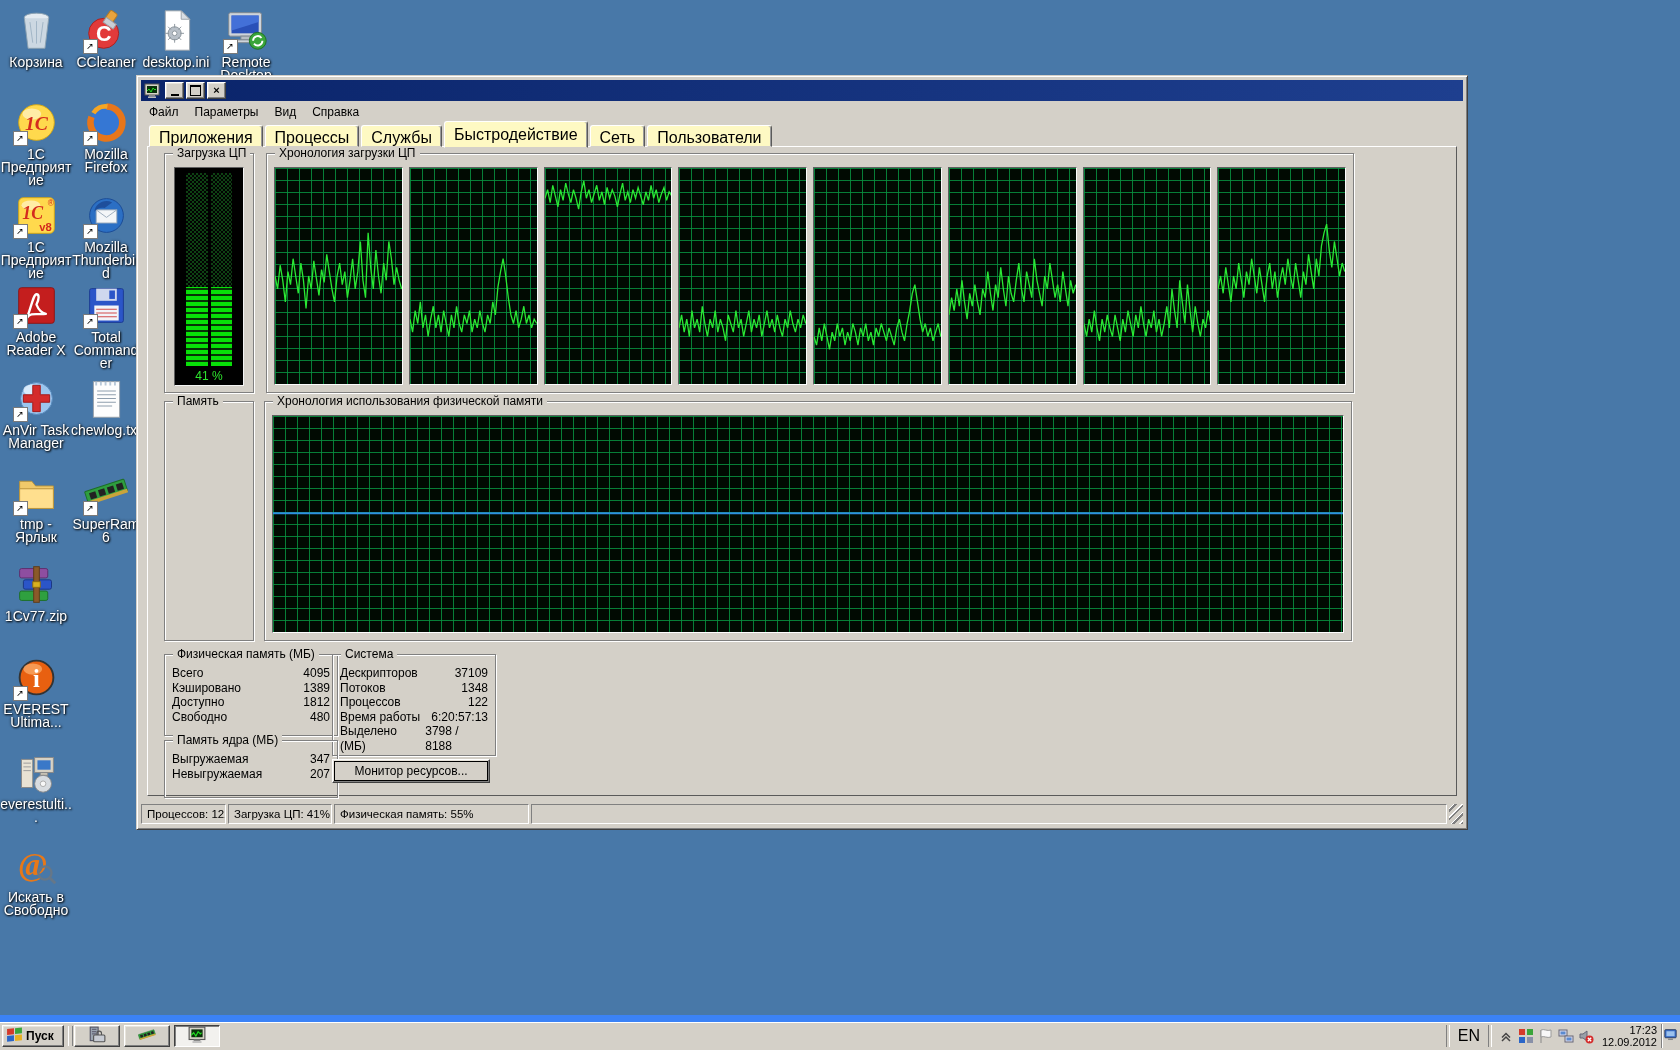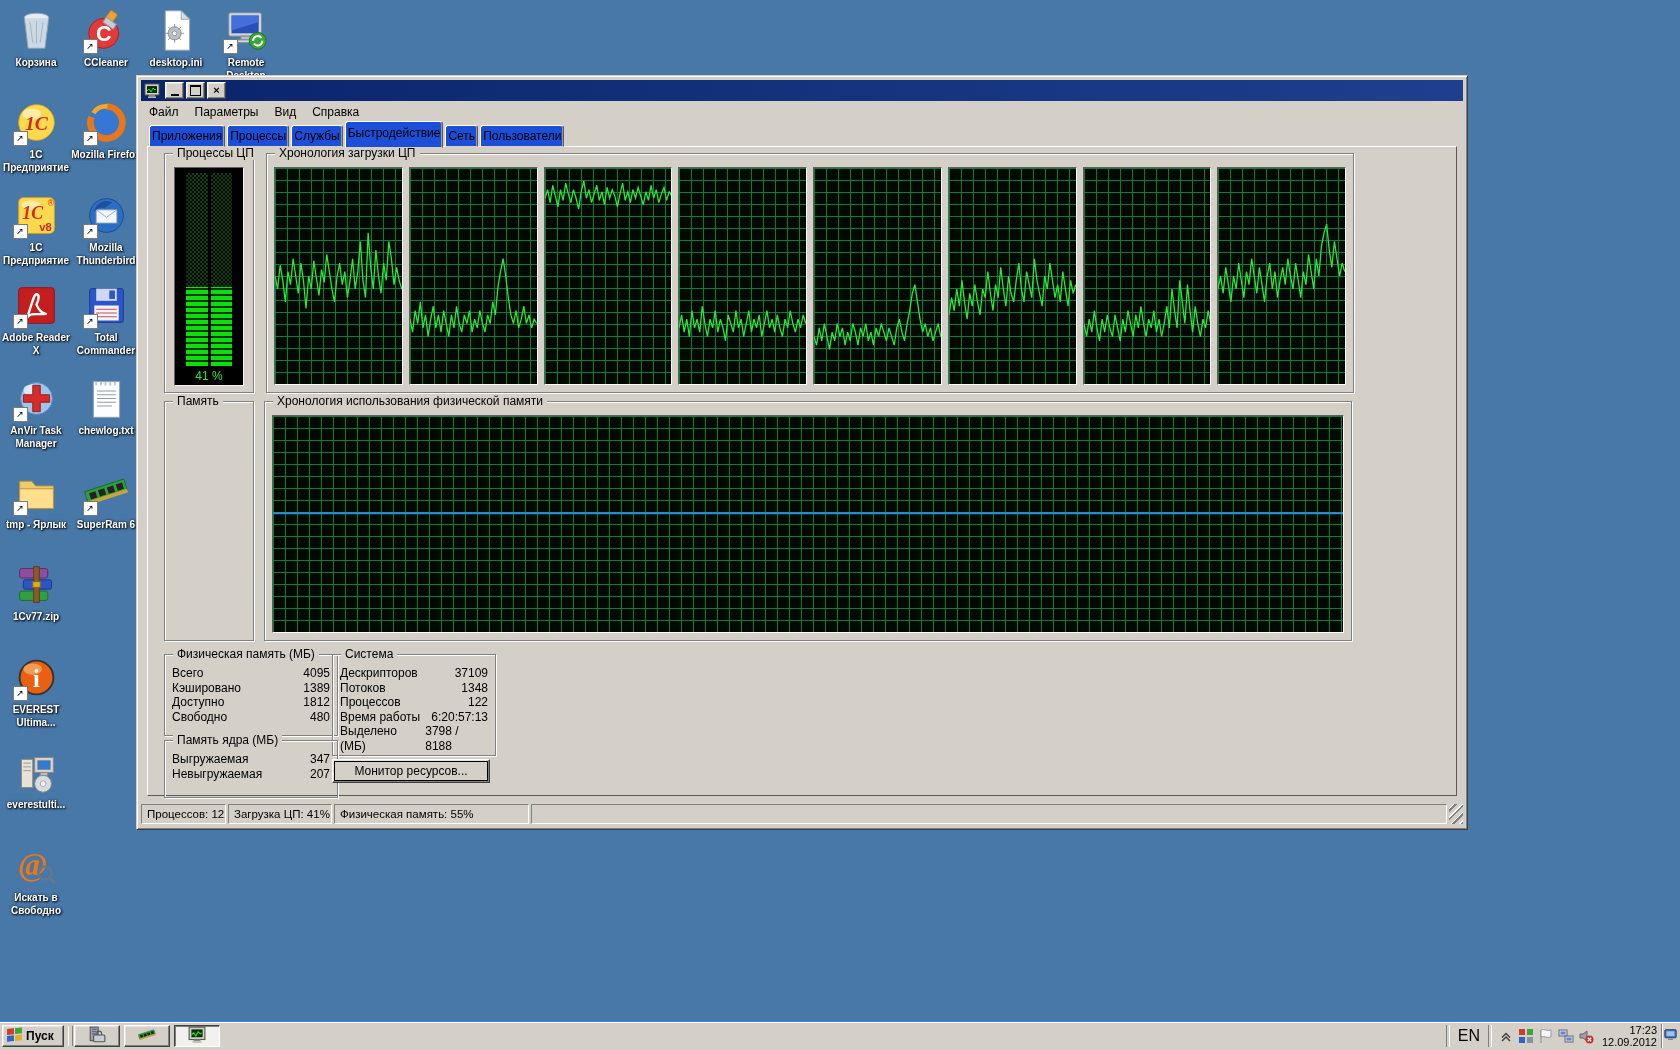"Корзина" .dicon .lbl { font-size: 10px -> 14px; font-weight: bold -> none }
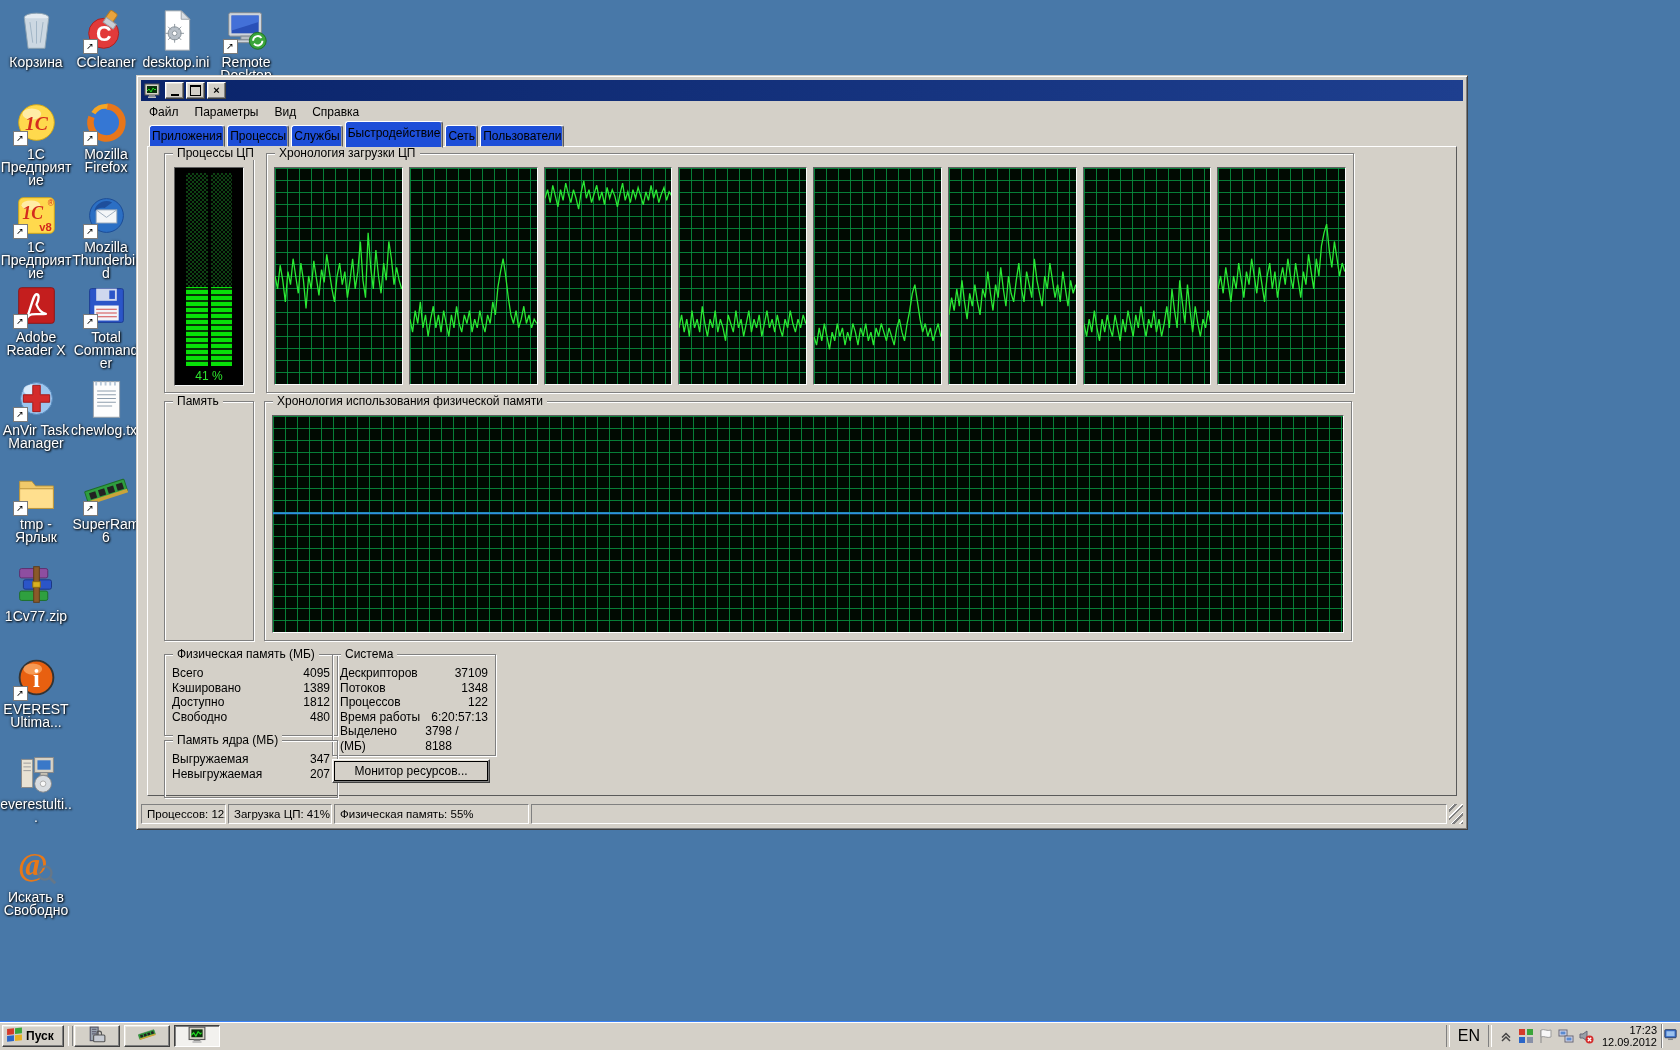"Приложения" .tab { background: #1d4ed8 -> #fef9c3; font-size: 12px -> 16px; padding: 3px 2px 0 -> 3px 9px 0 }
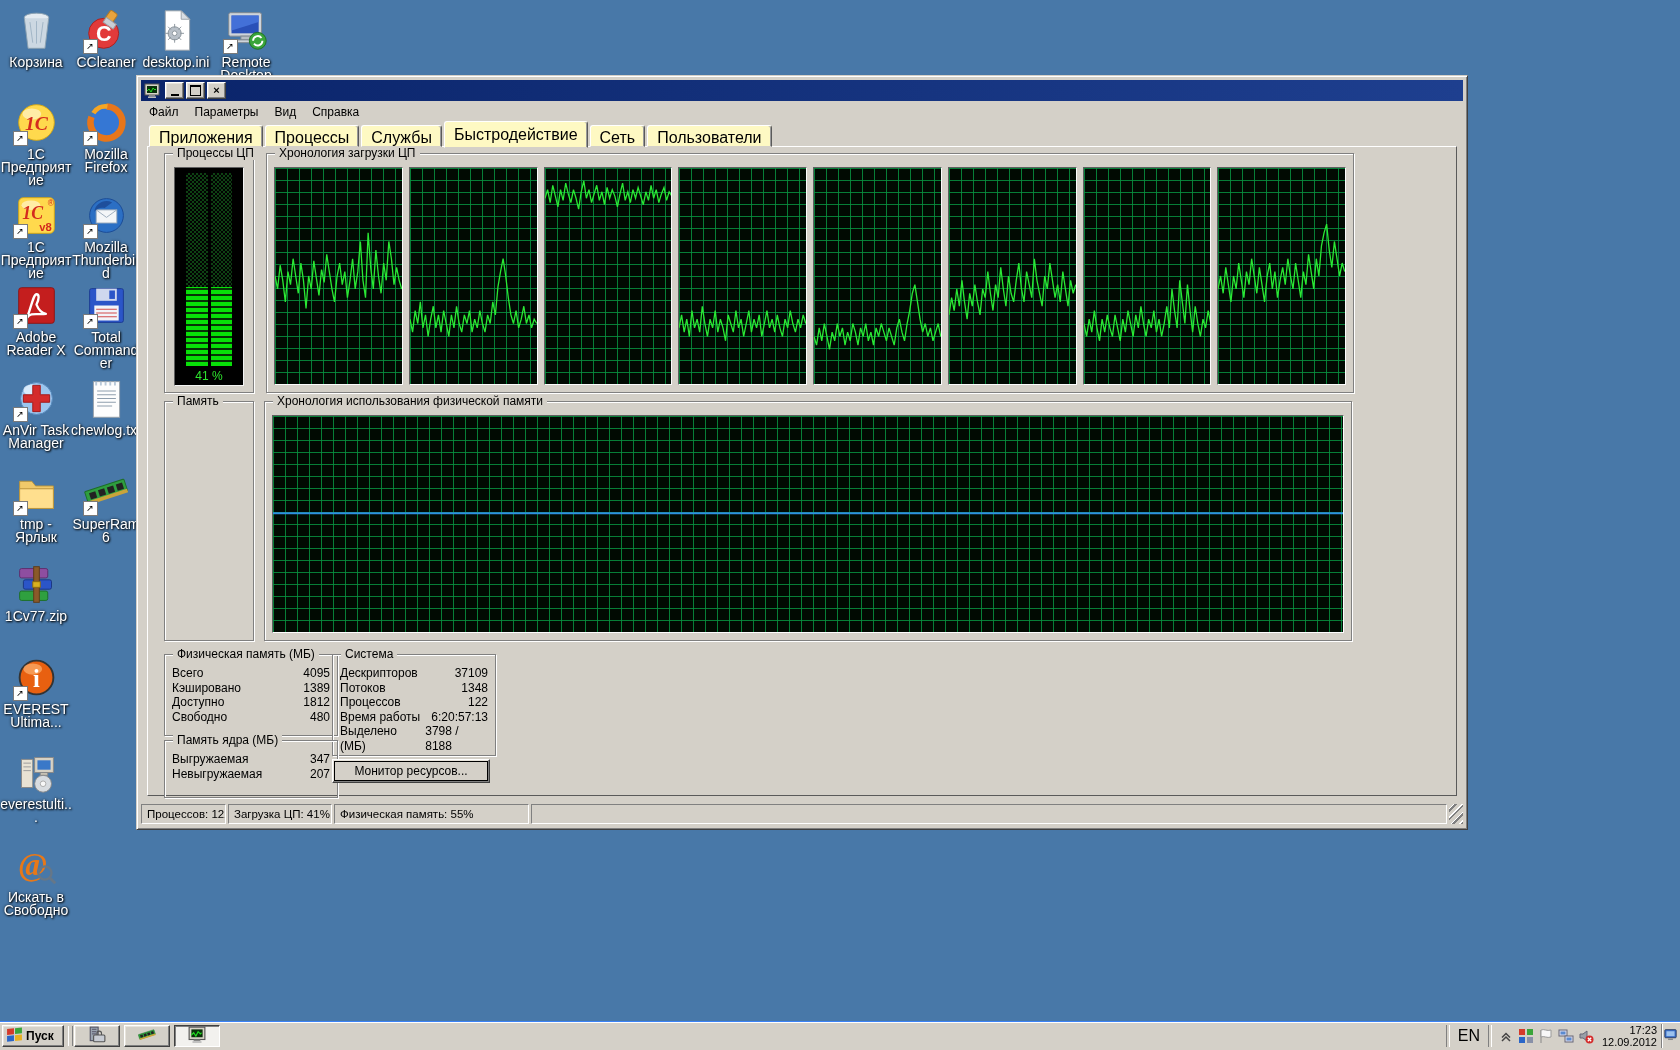"Процессы ЦП" span.gtitle { text: Процессы -> Загрузка }
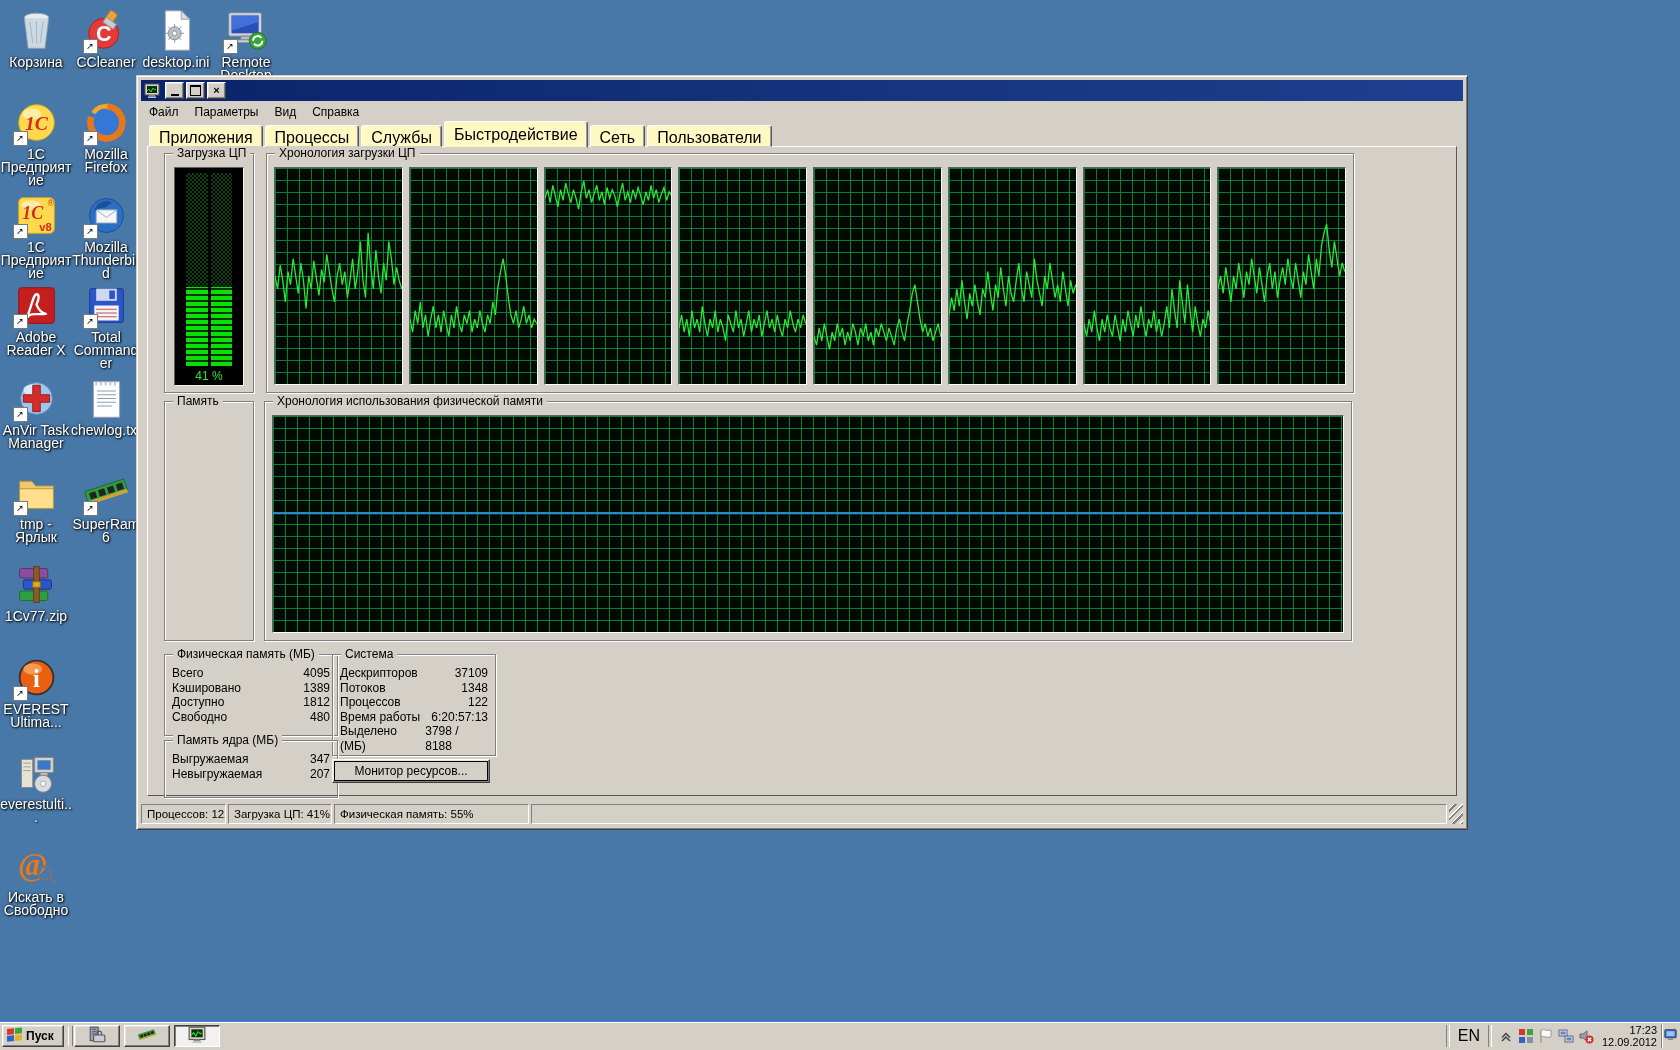"Пуск" .taskbar { border-top: 1px solid #3b82f6 -> 7px solid #3b82f6 }
